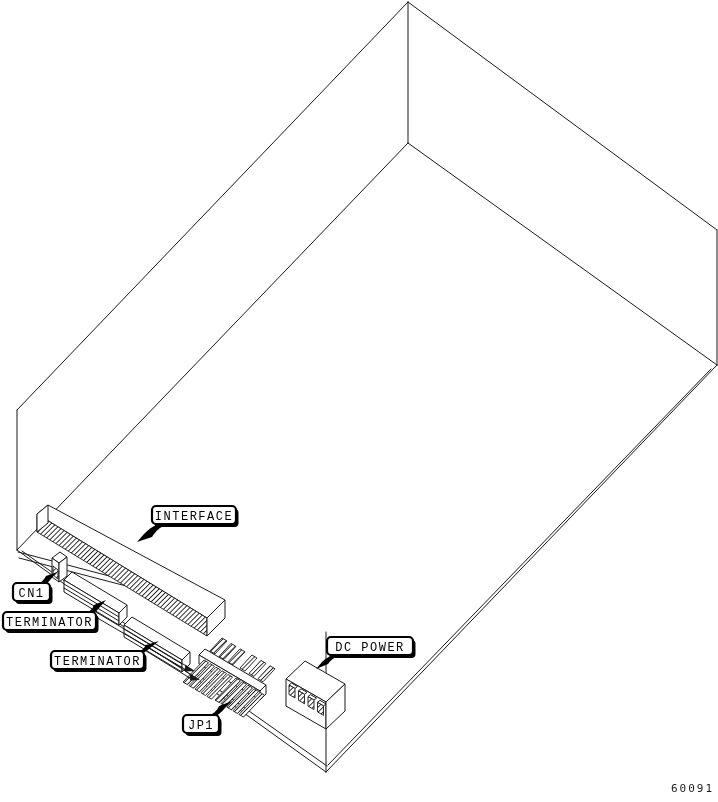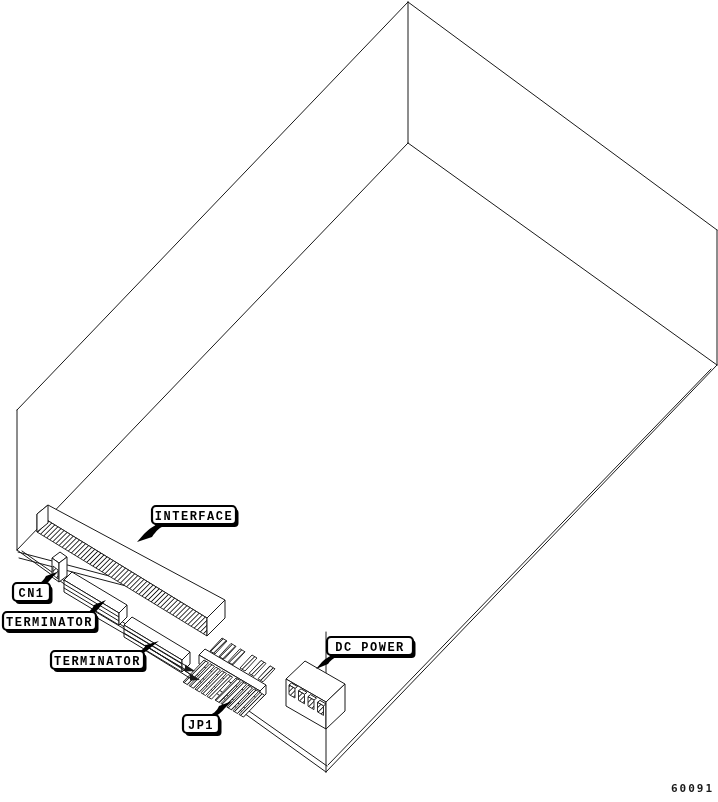"INTERFACE" .stage { font-weight: bold -> none }
